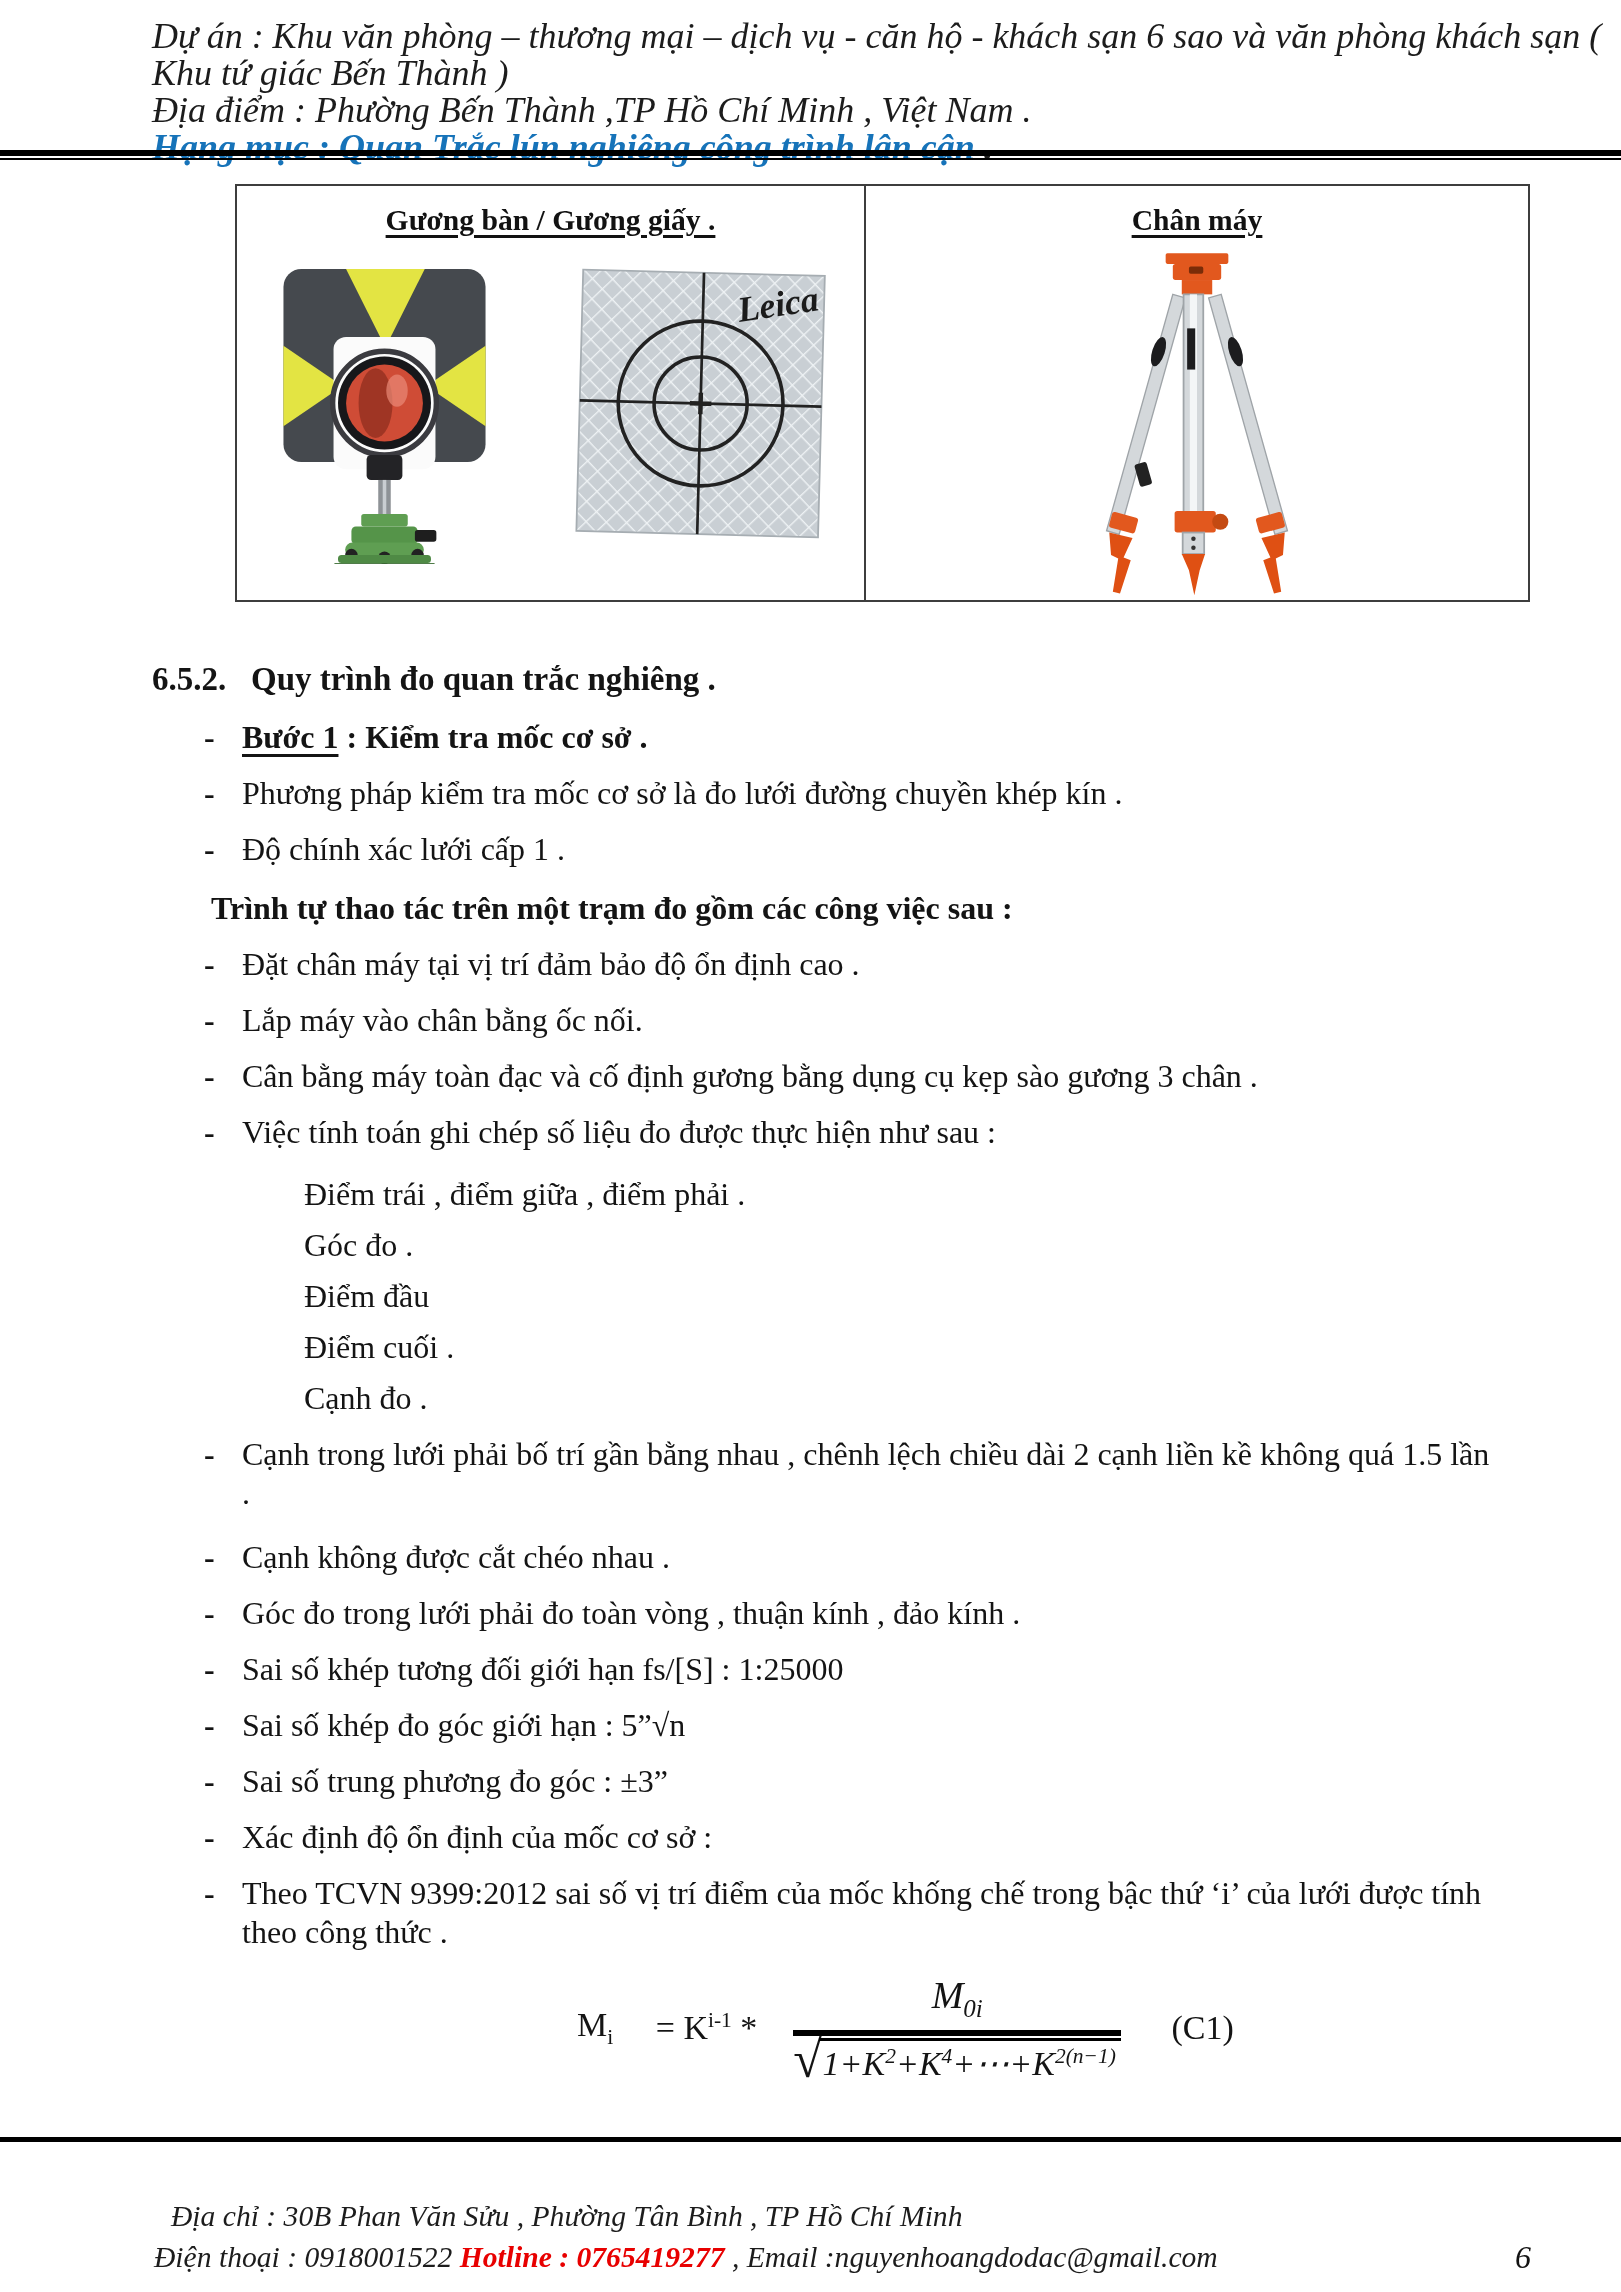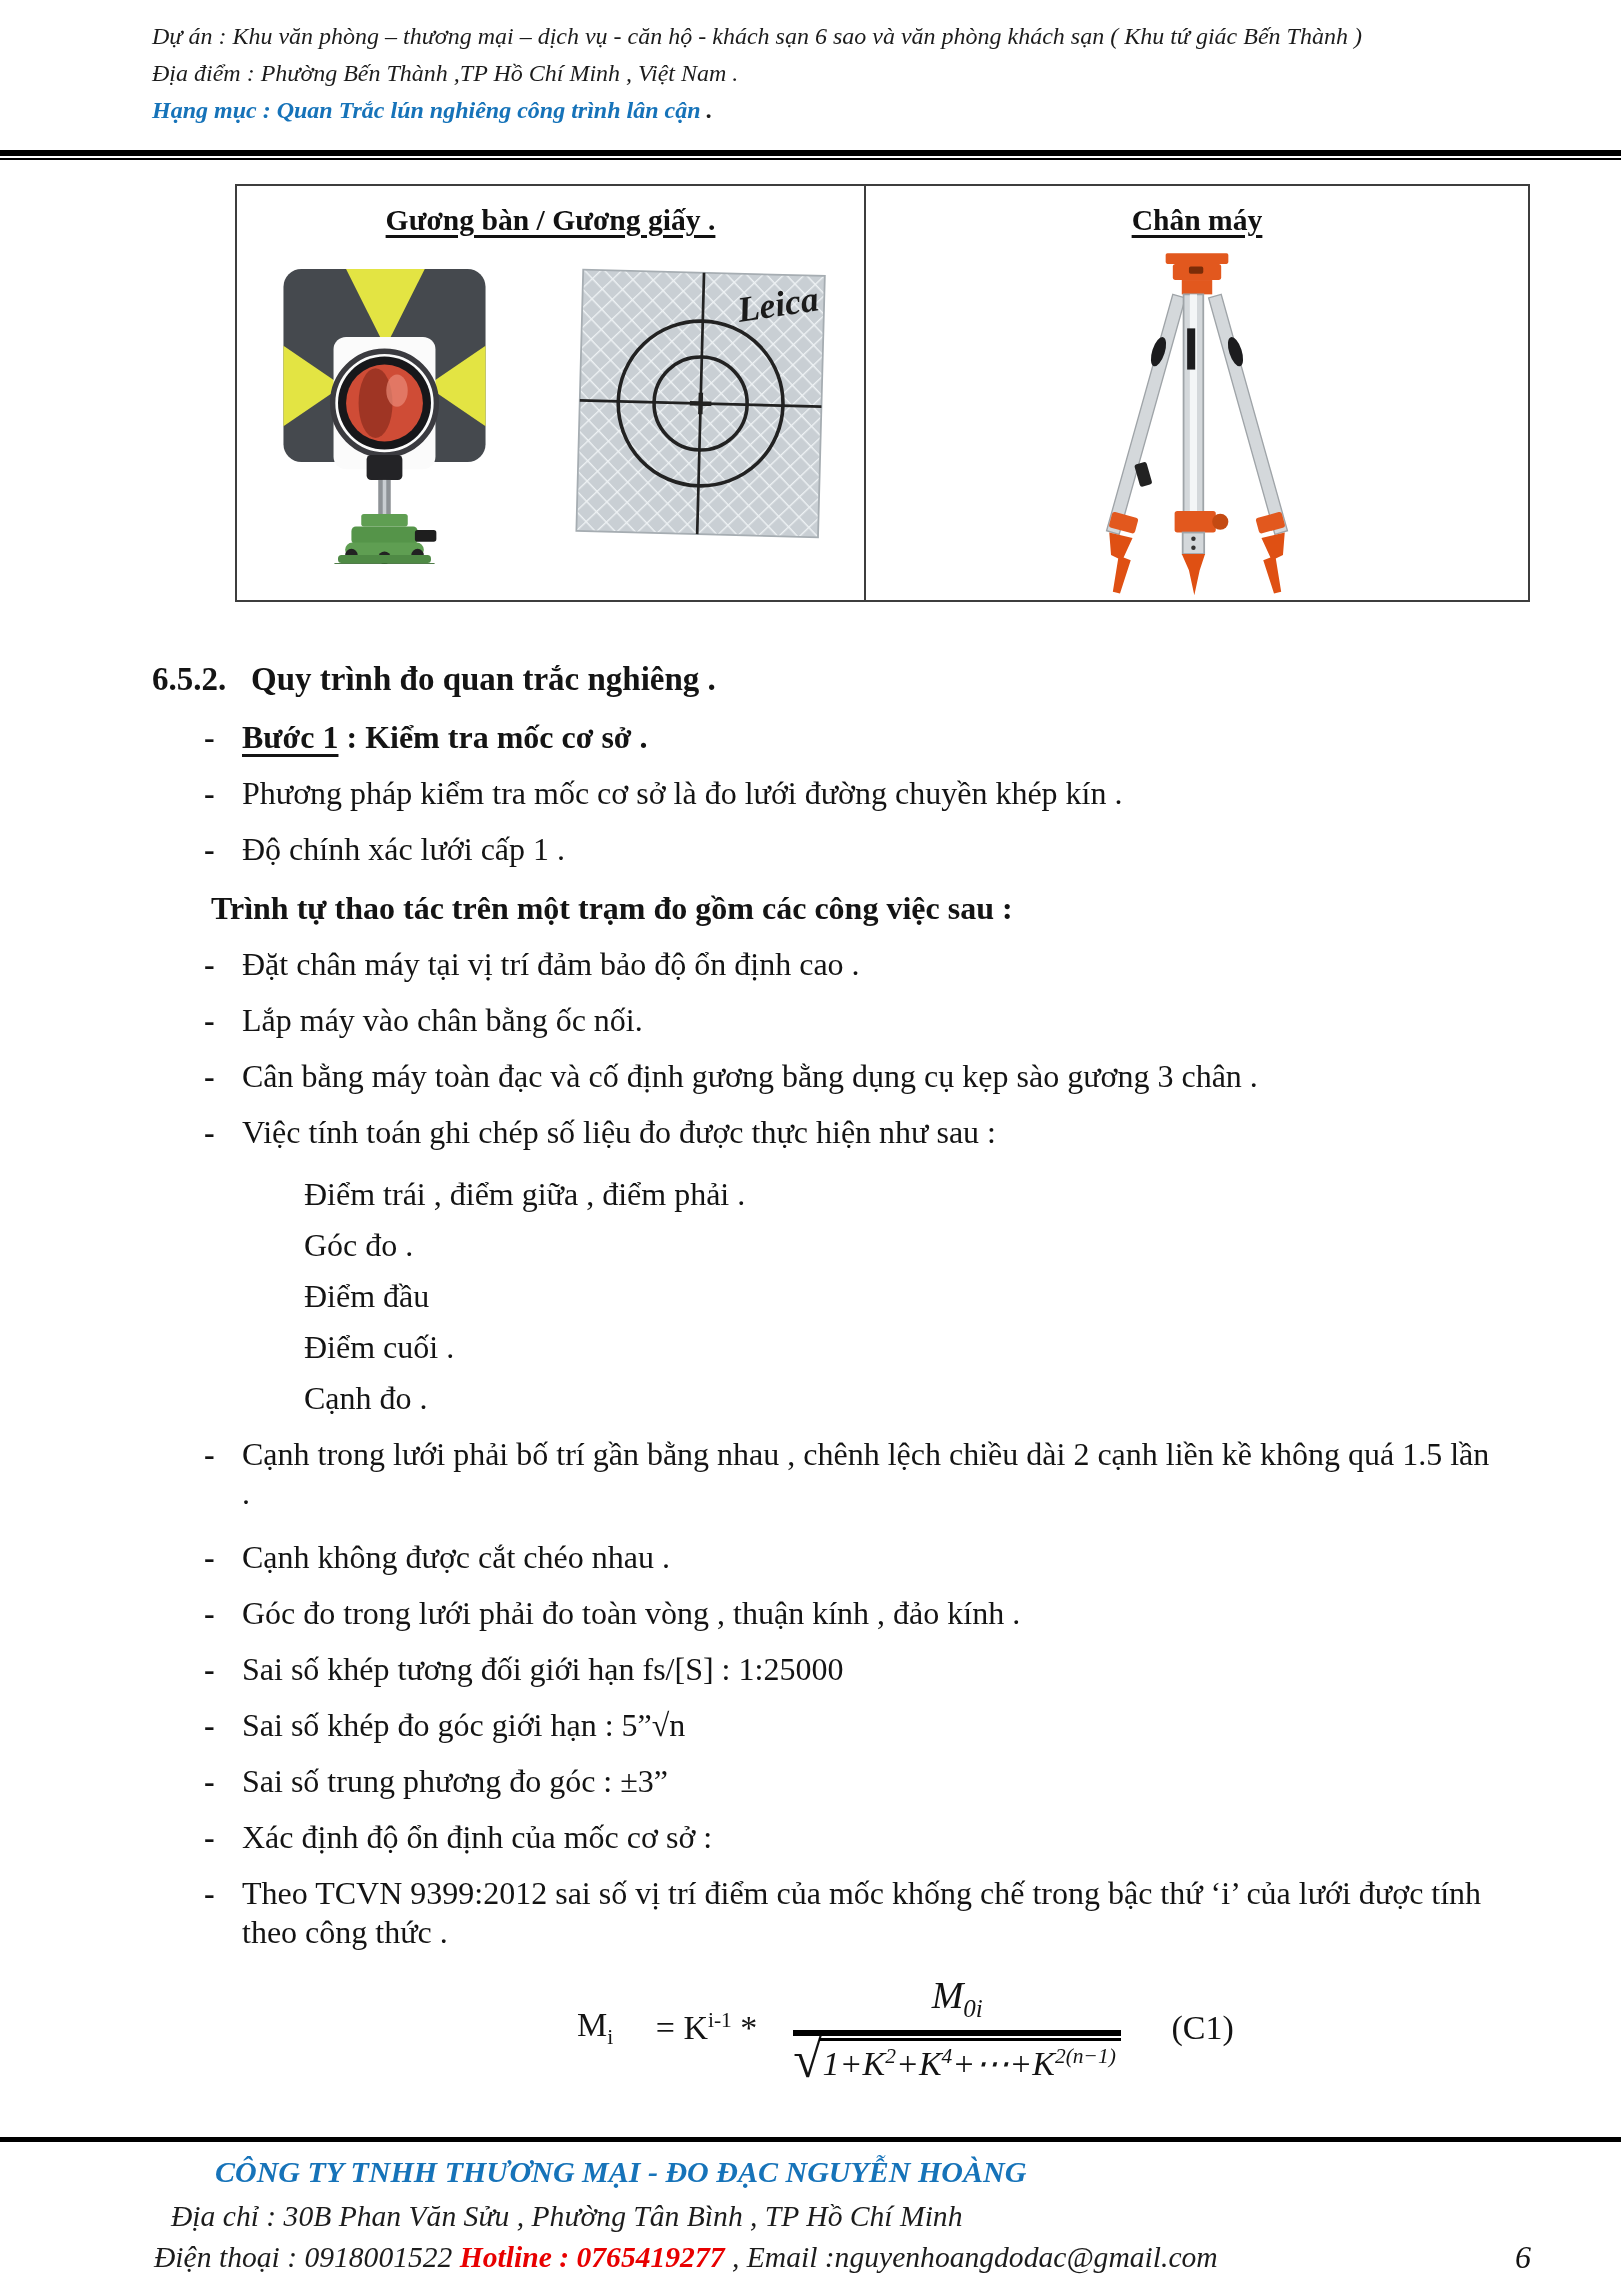"Dự án : Khu văn" .hdr { font-size: 24px -> 36px }
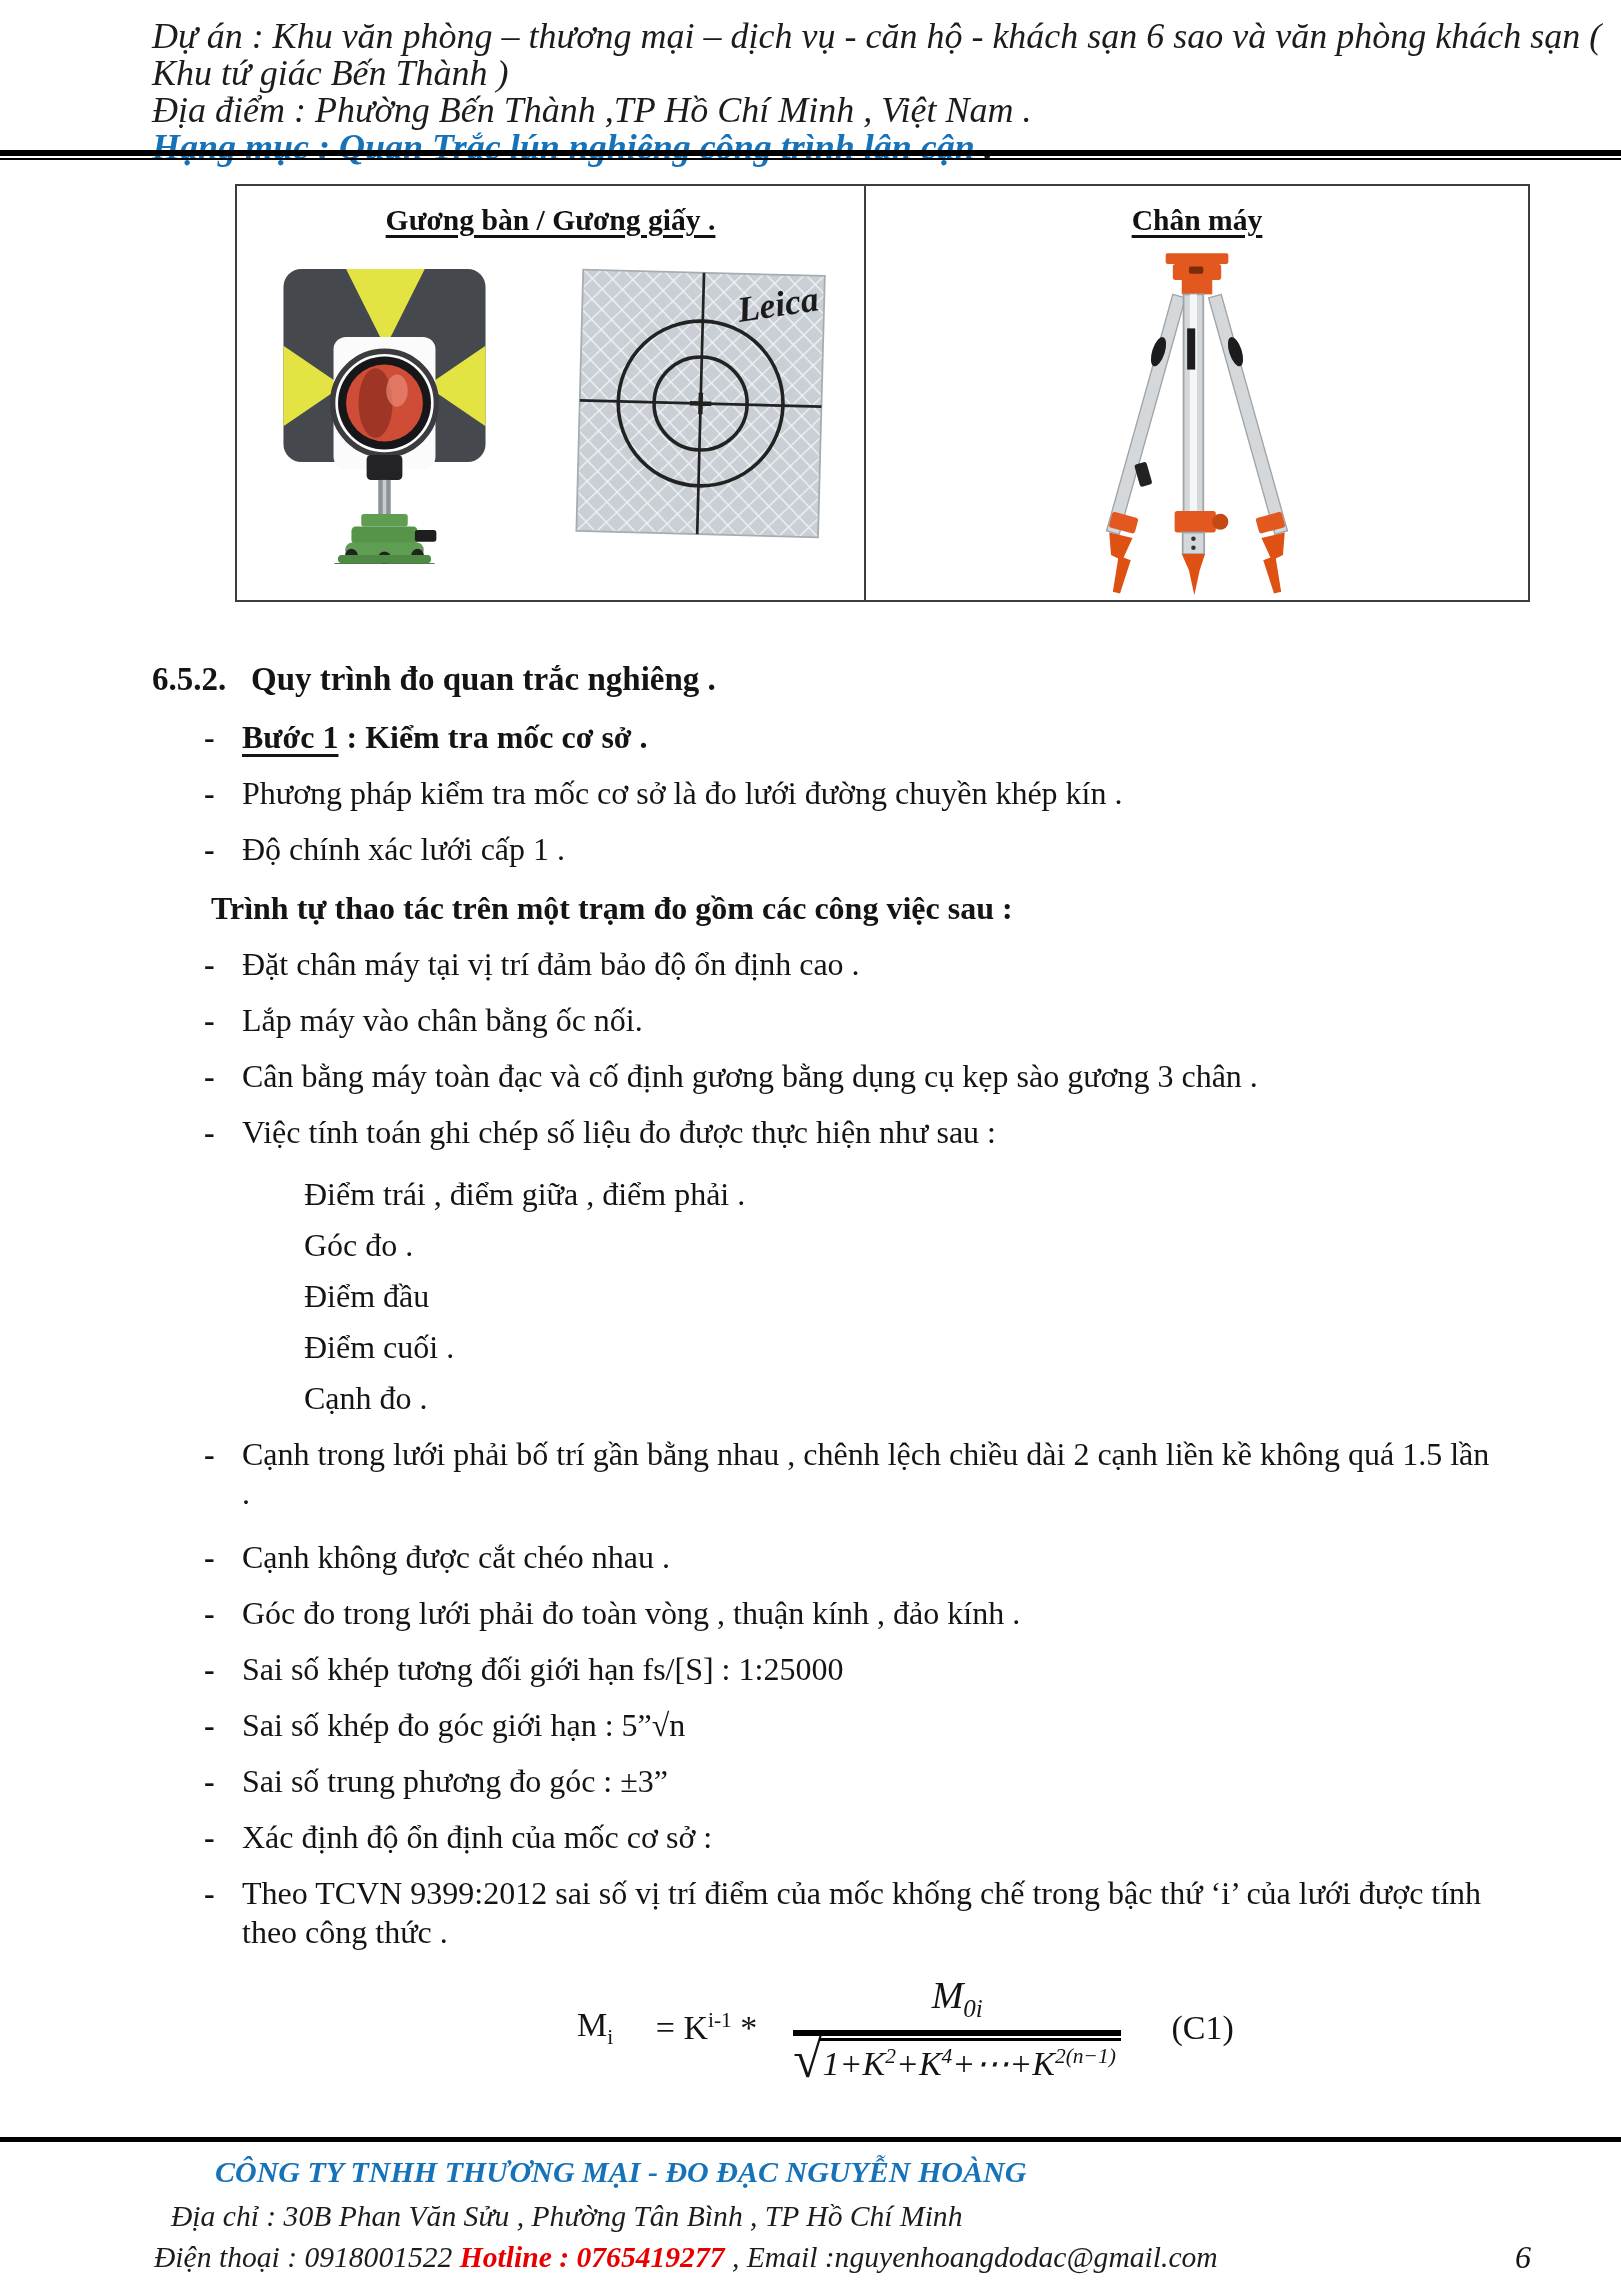"CÔNG TY TNHH THƯƠNG MẠI" div.f-company { html: <div>CÔNG TY TNHH THƯƠNG MẠI - ĐO ĐẠC NGUYỄN HOÀNG</div> -> none }
